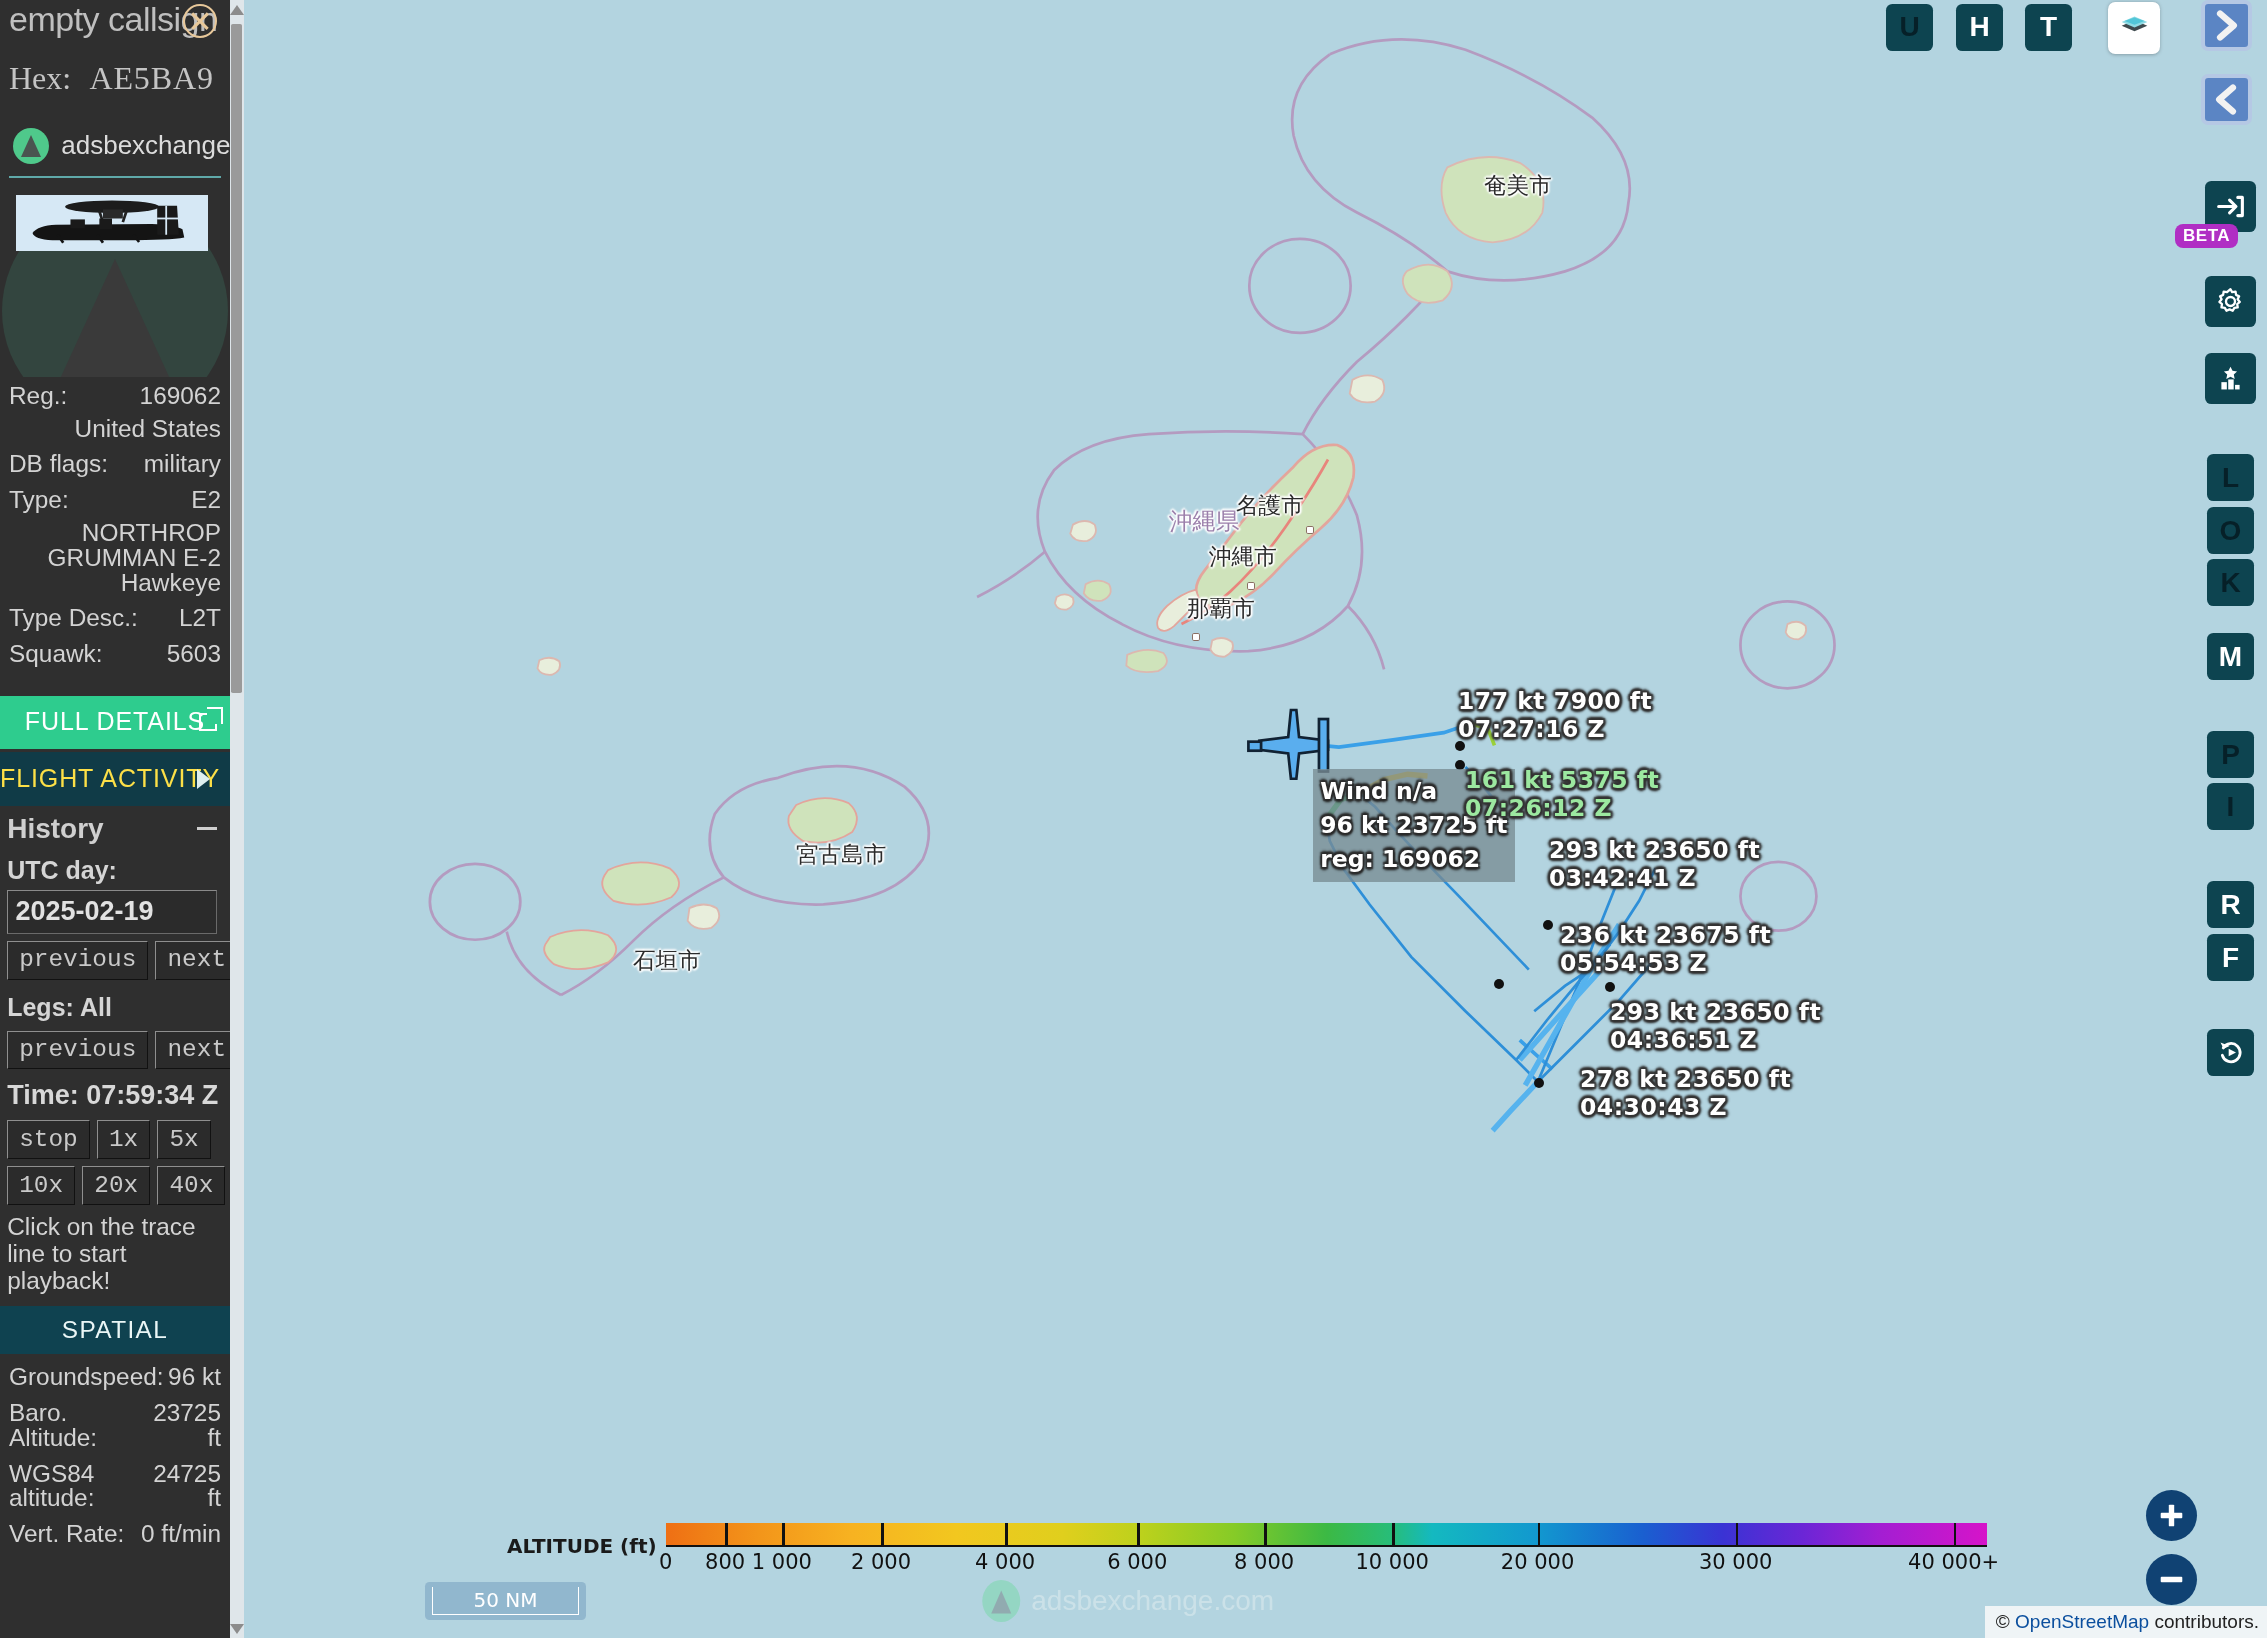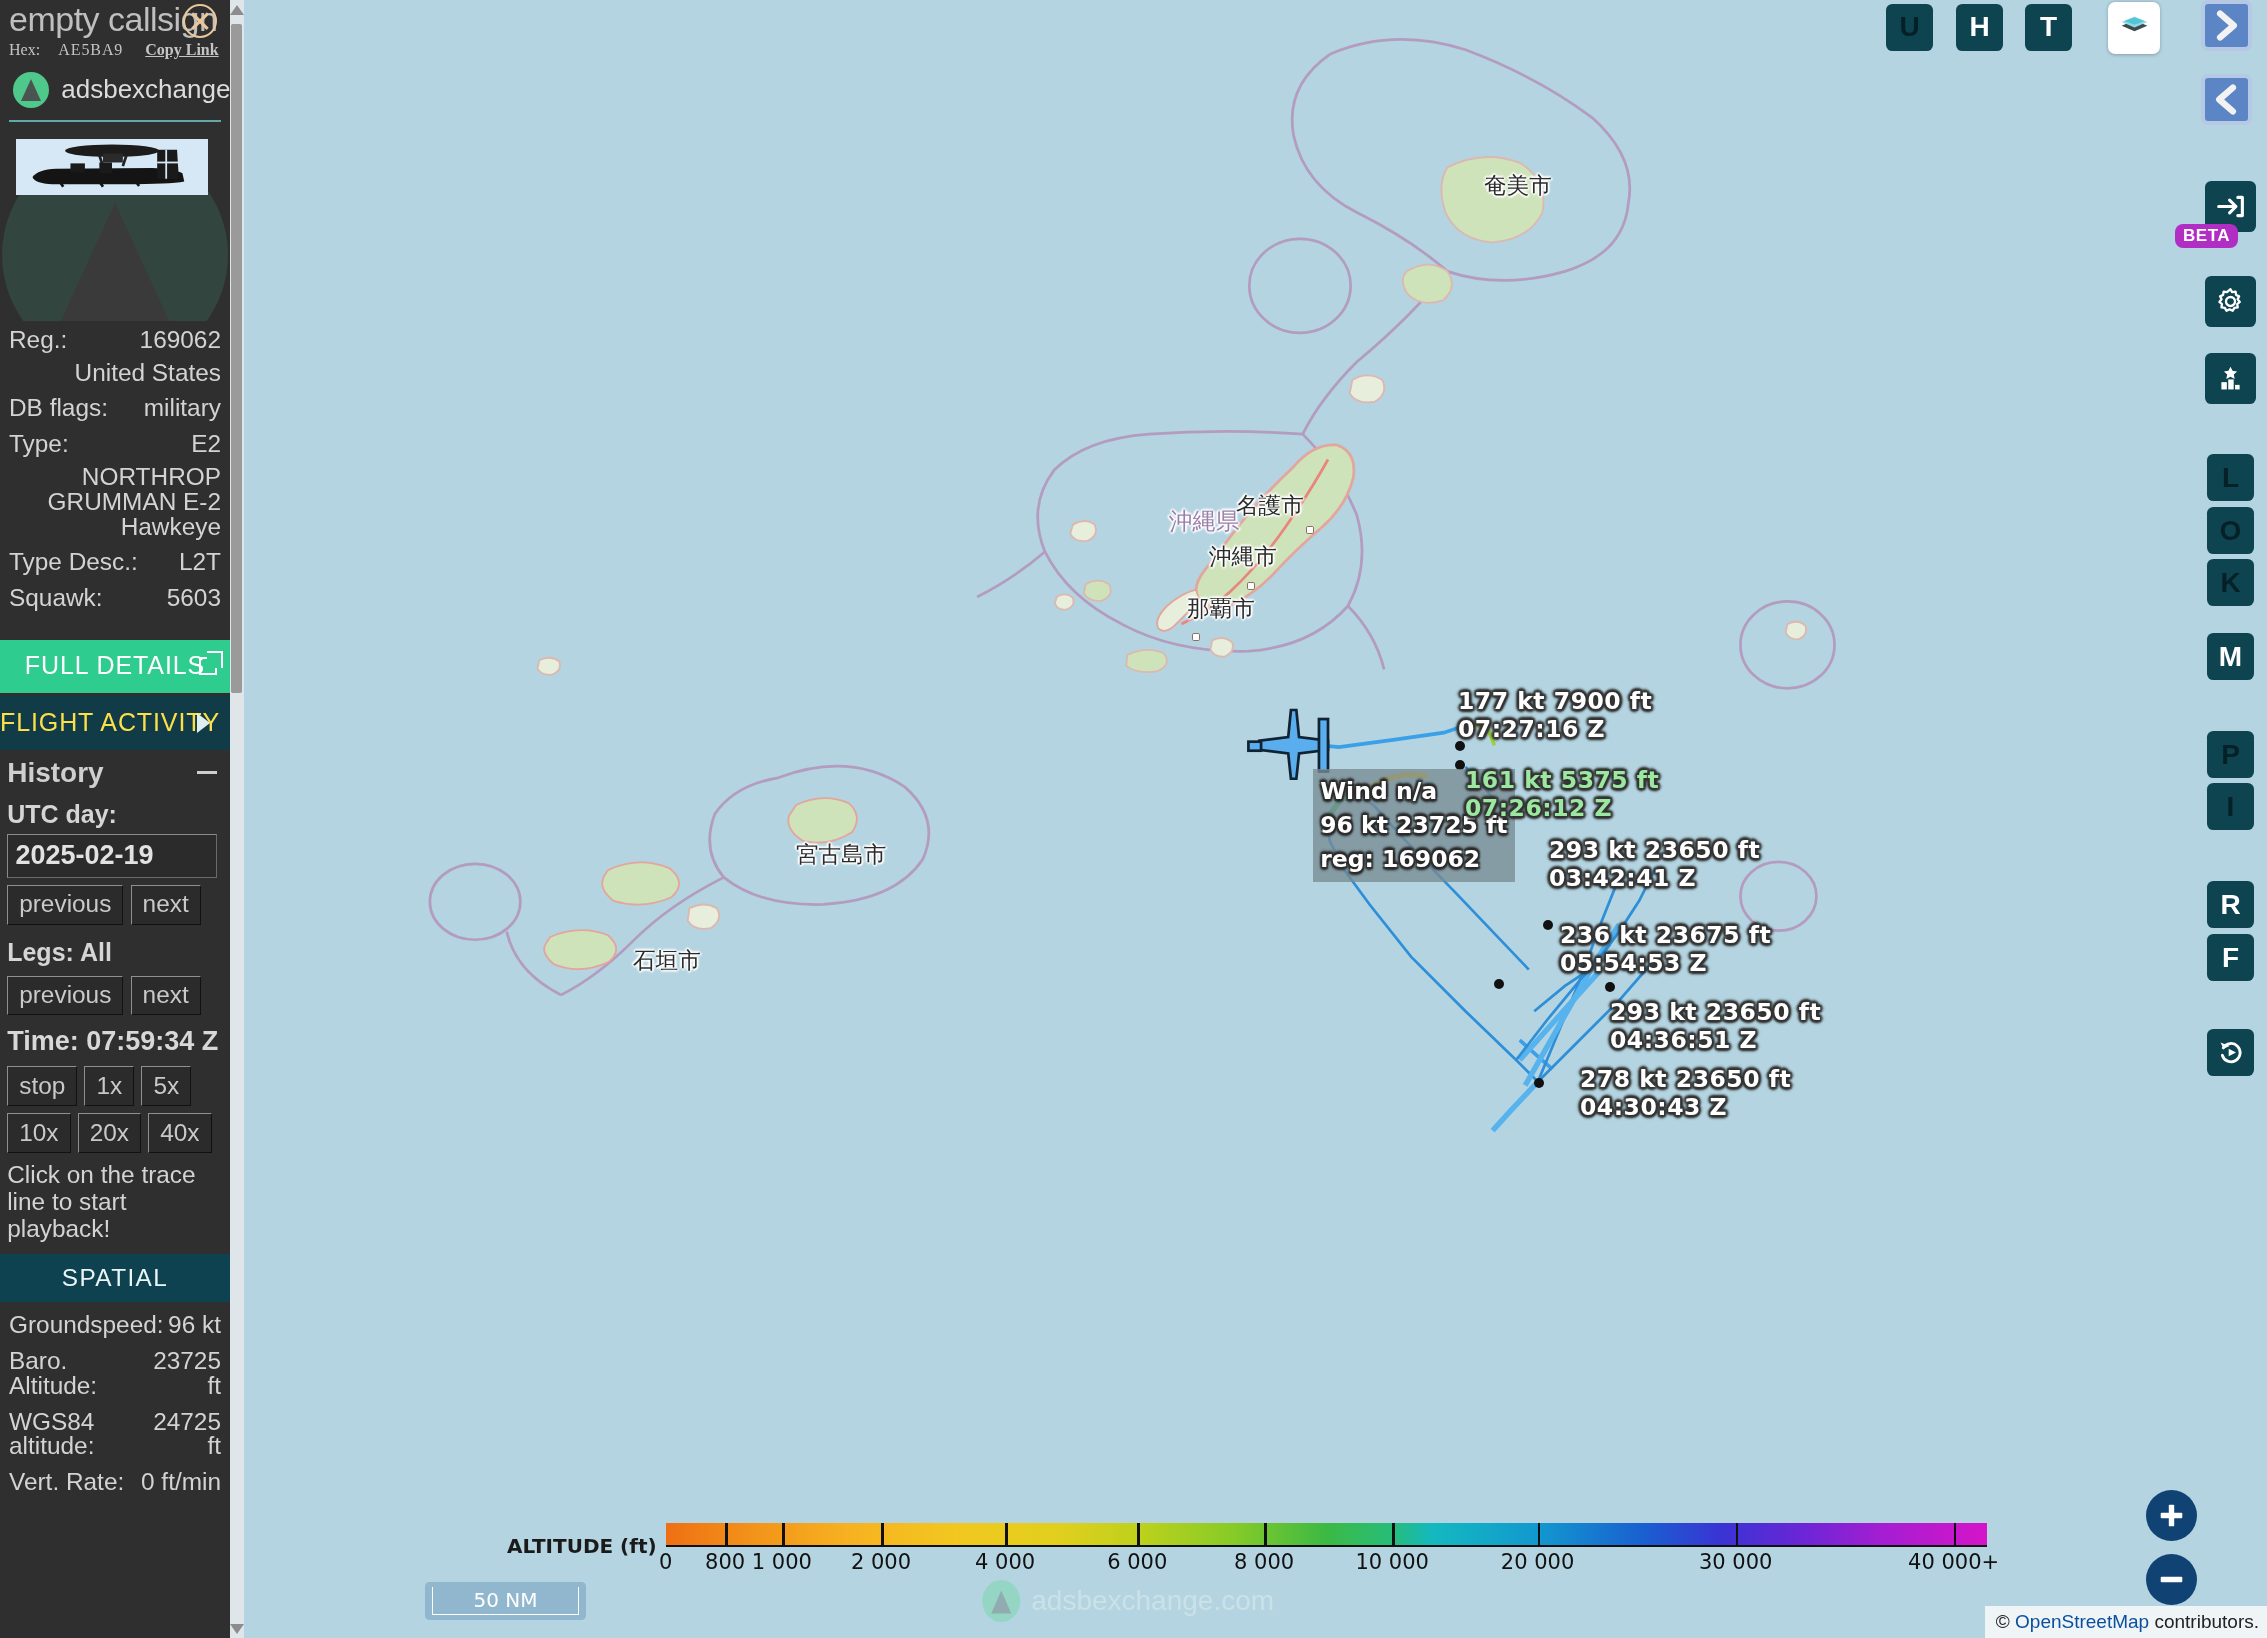"Hex:" .hexrow { font-size: 16px -> 32px }
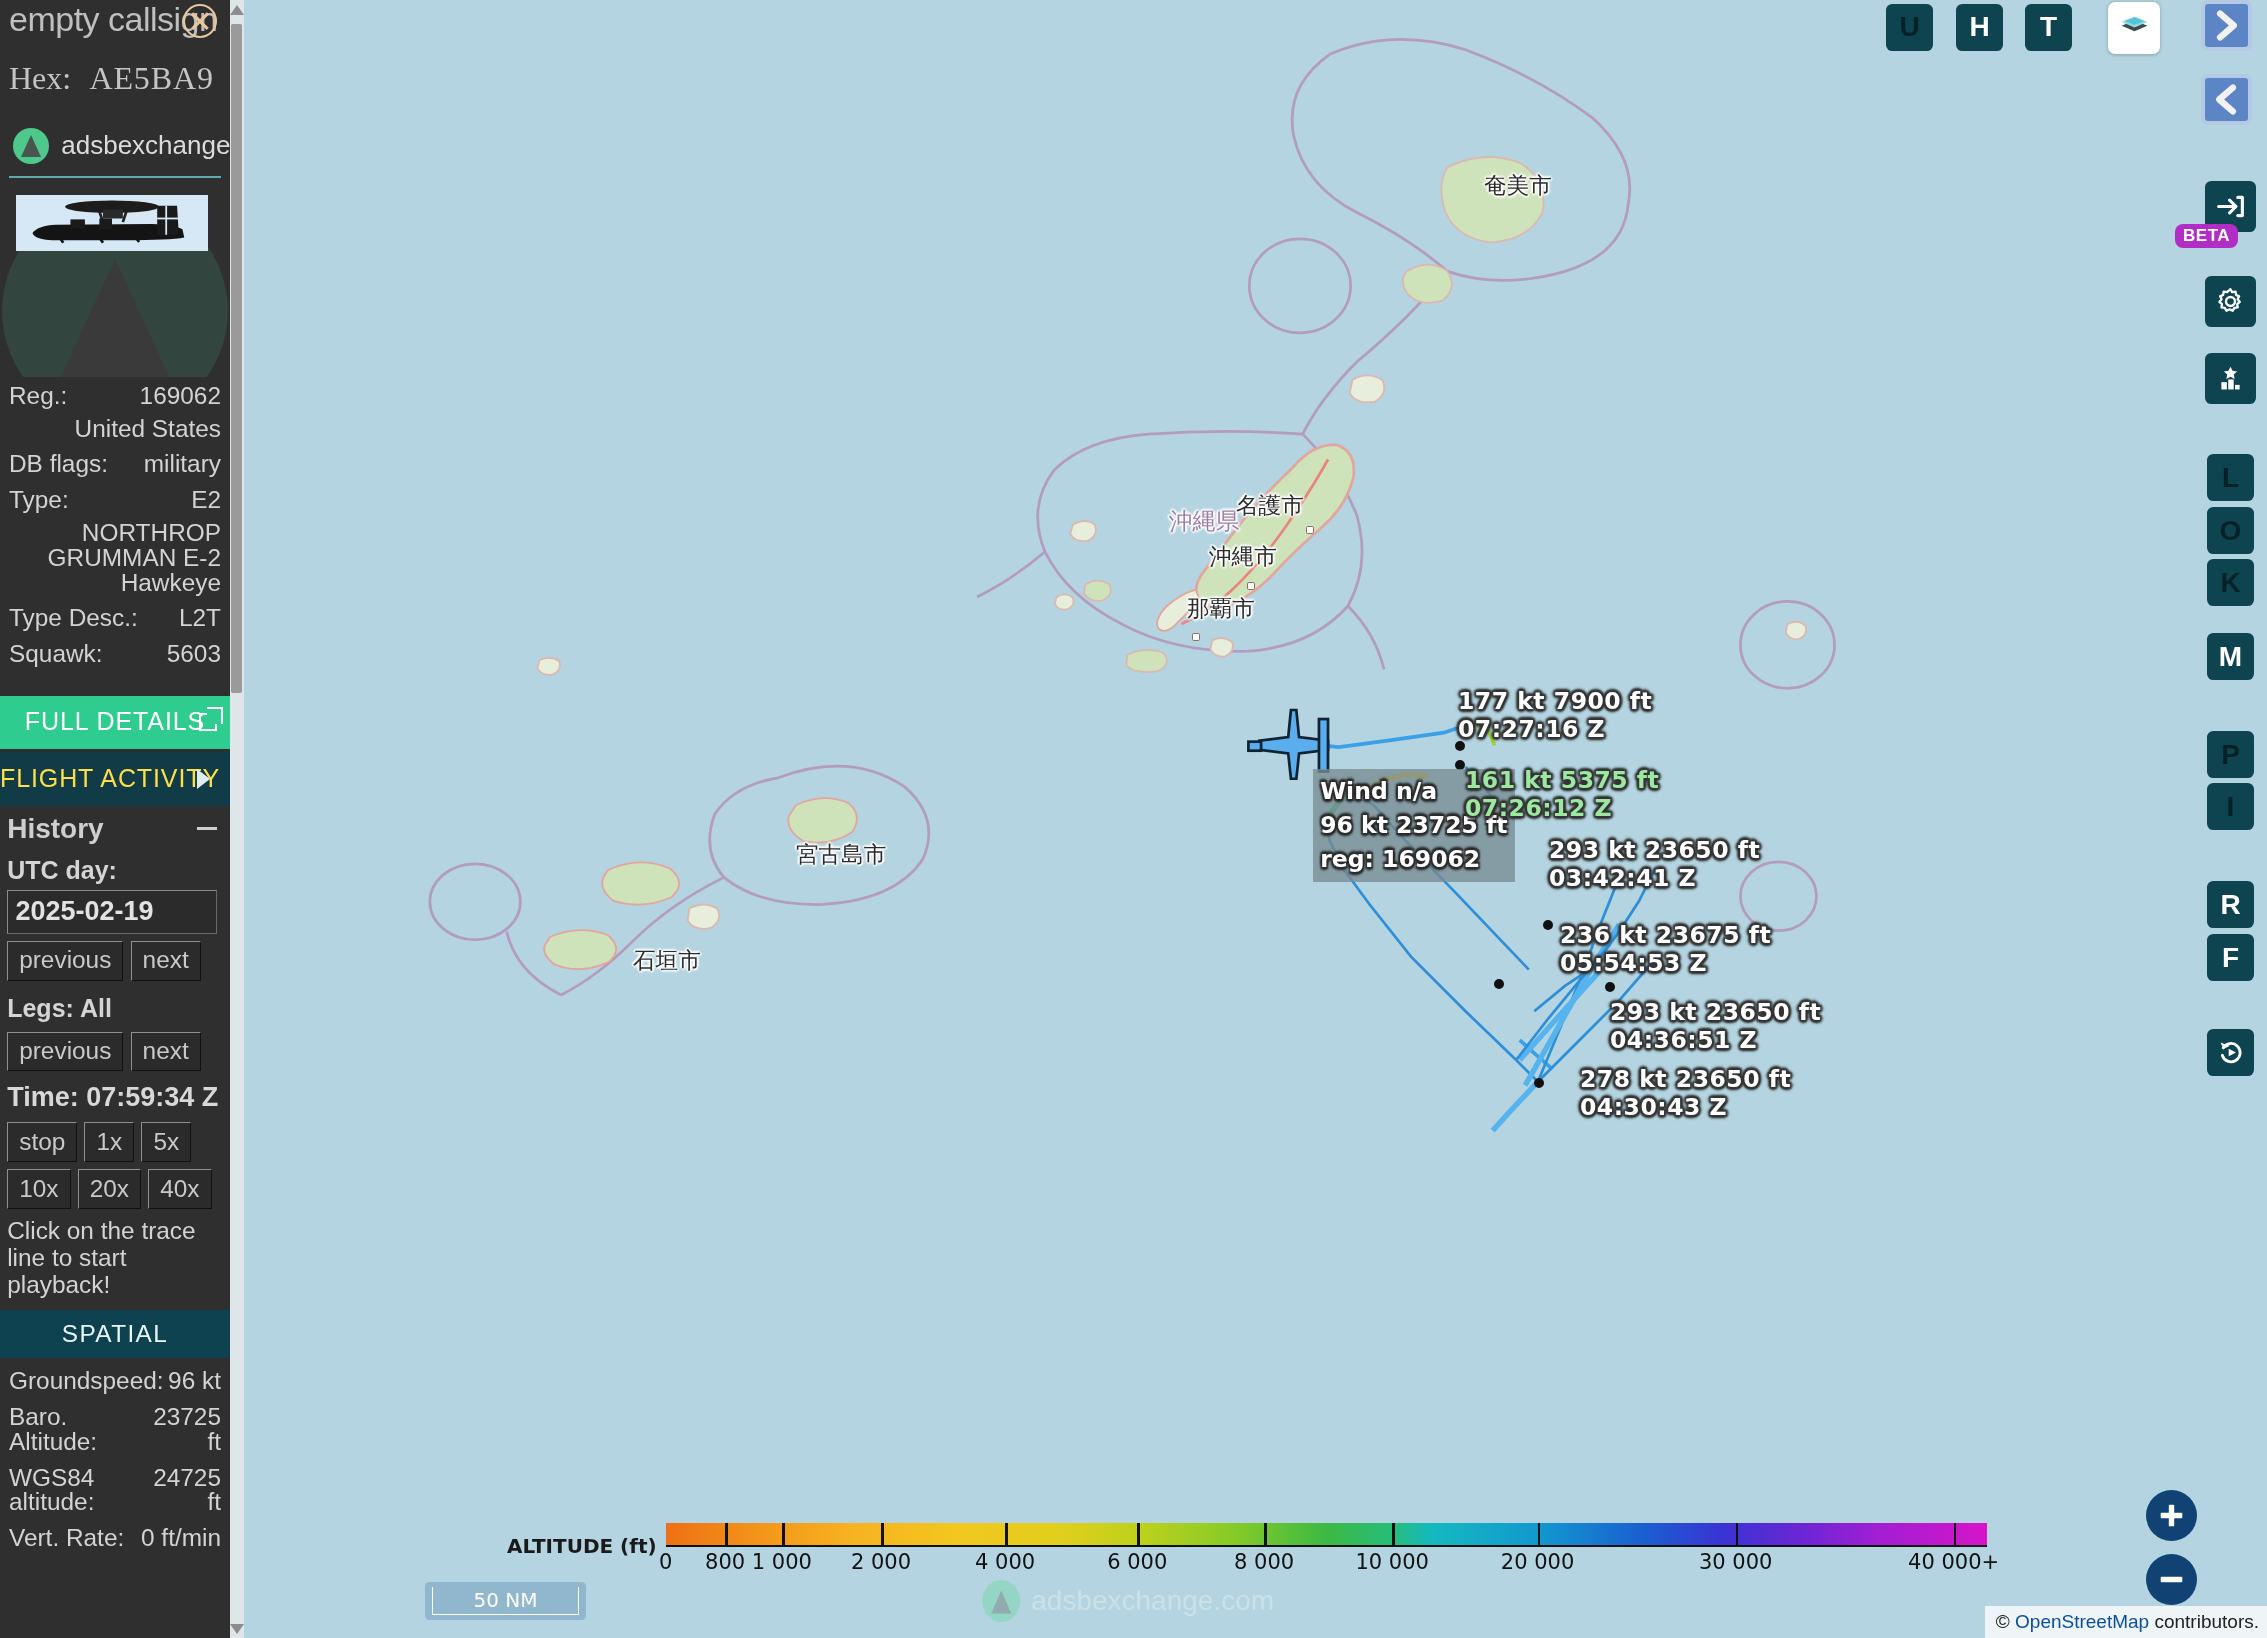"previous" .gbtn { font-family: Liberation Sans, sans-serif -> Liberation Mono, monospace }
